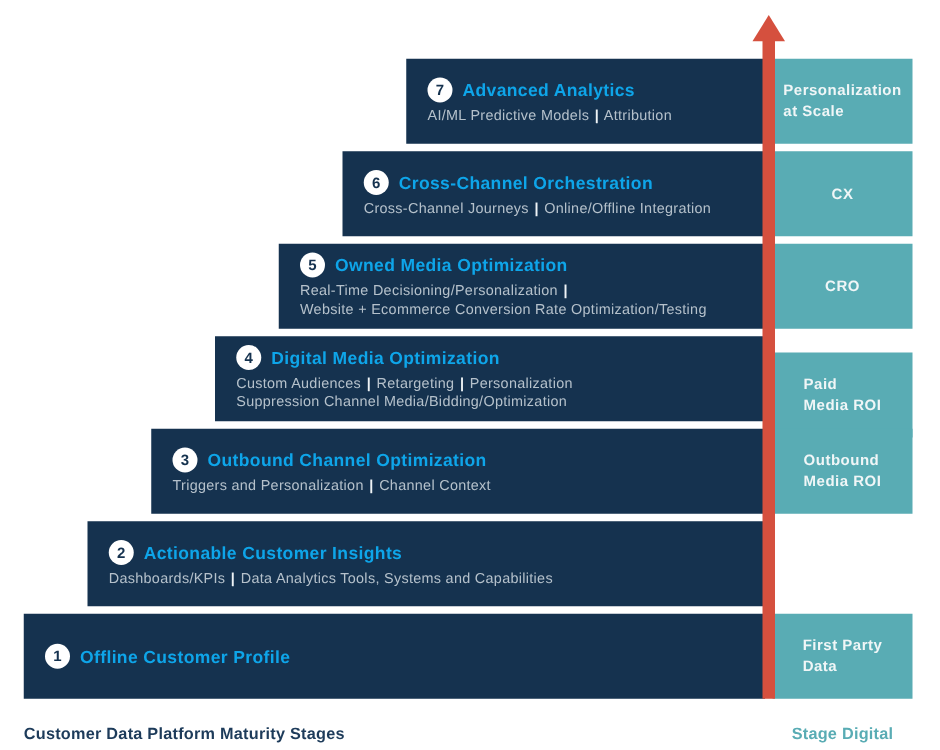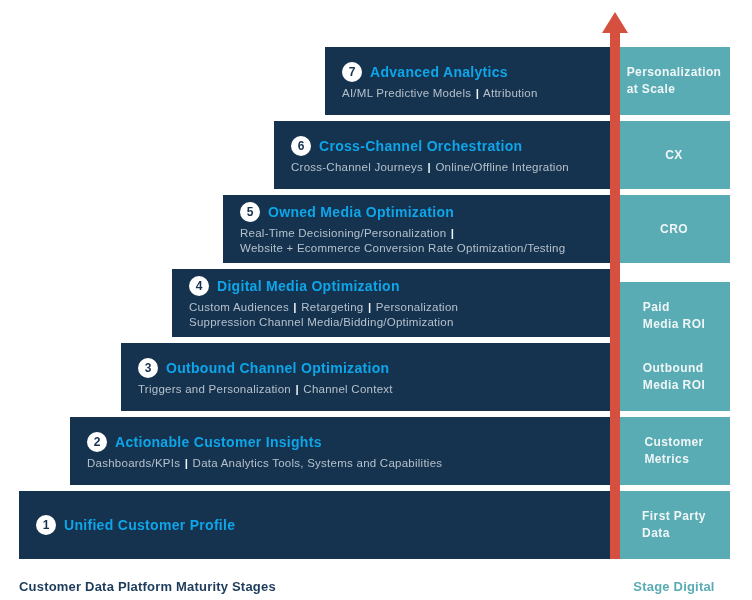"Customer" div.benefit-box { html: <div> <span>Customer Metrics</span> </div> -> none }
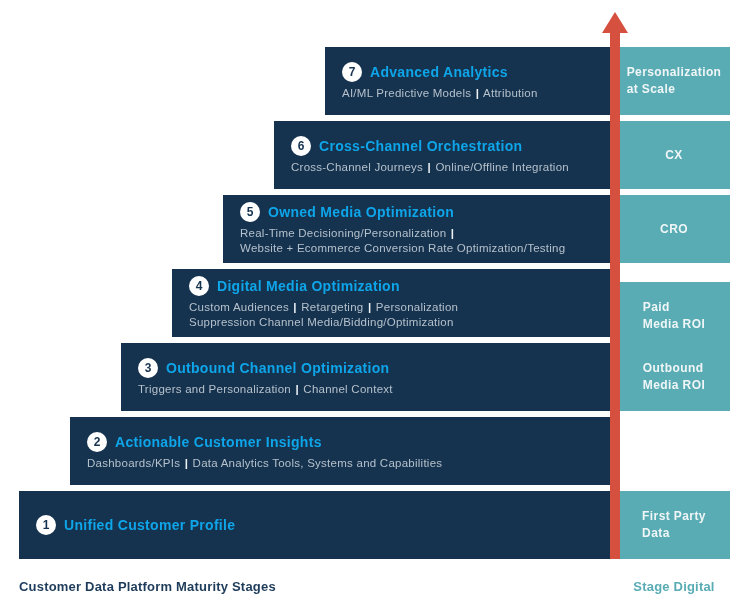"Unified Customer Profile" span.stage-title { text: Unified -> Offline }
